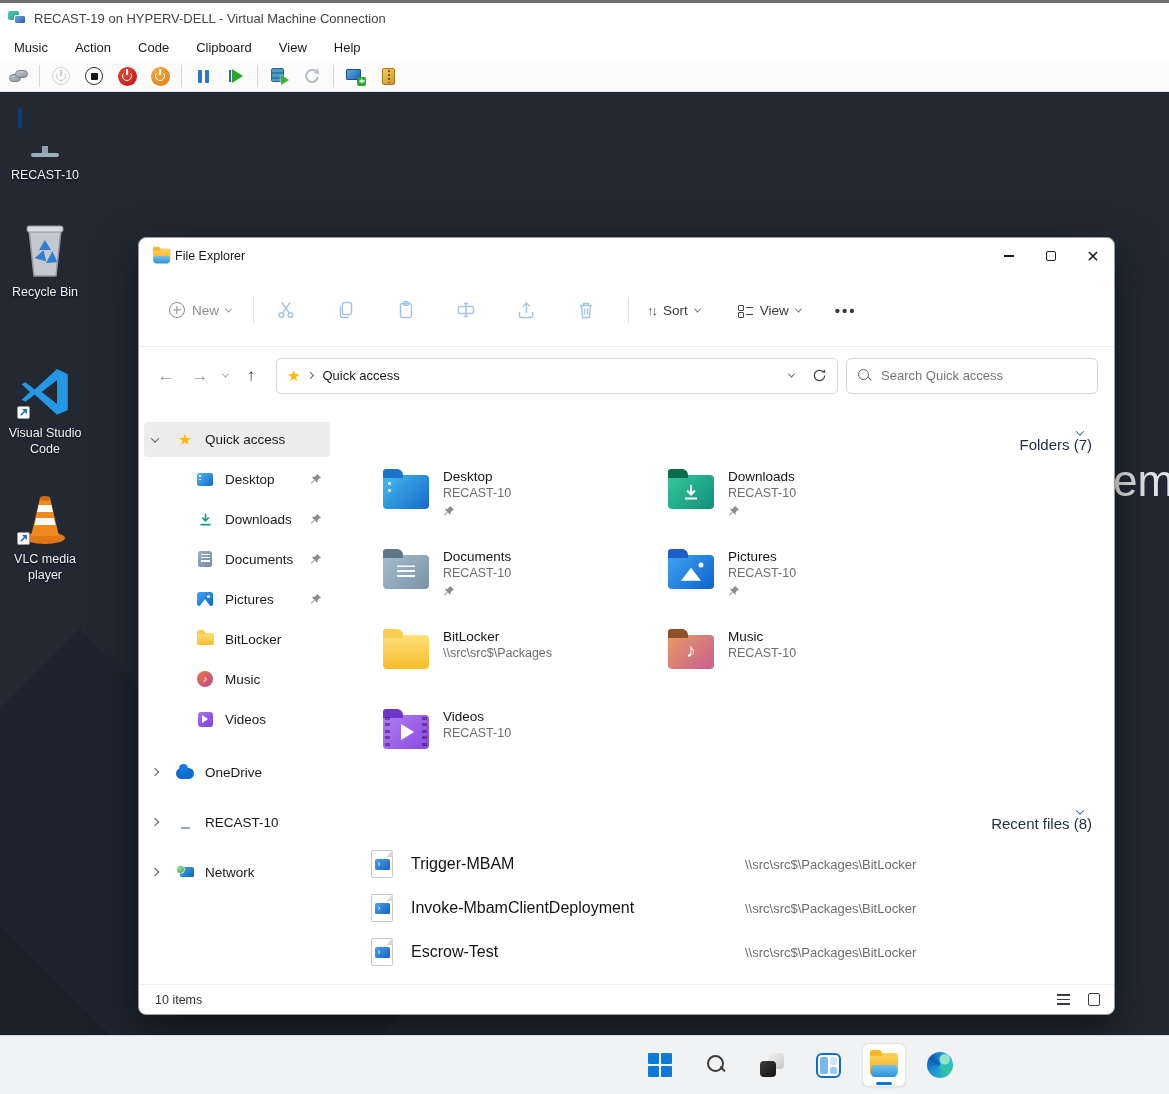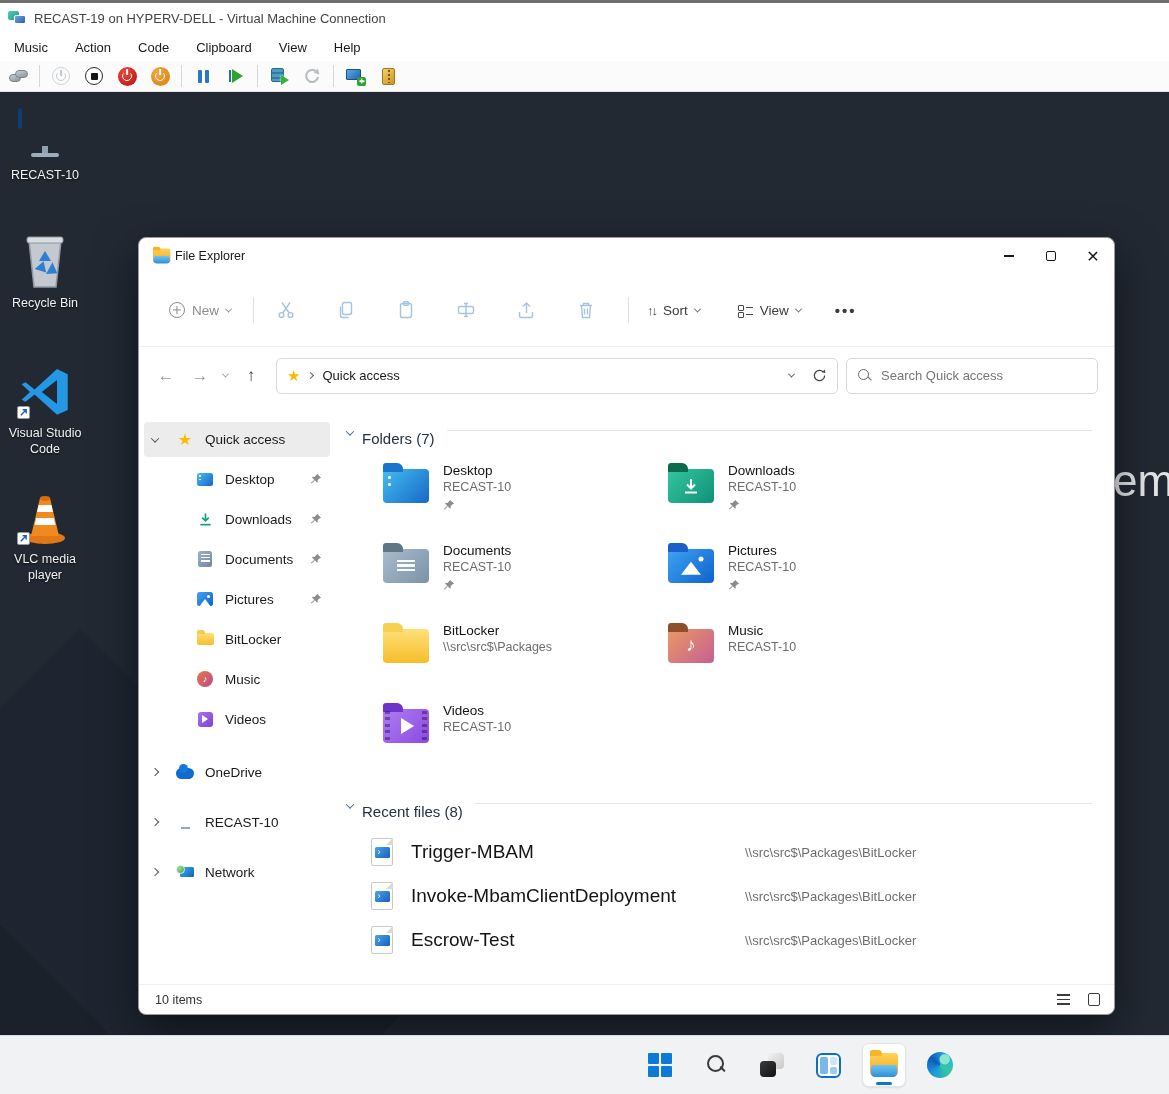"Recycle Bin" div.desk-item { top: 142px -> 131px }
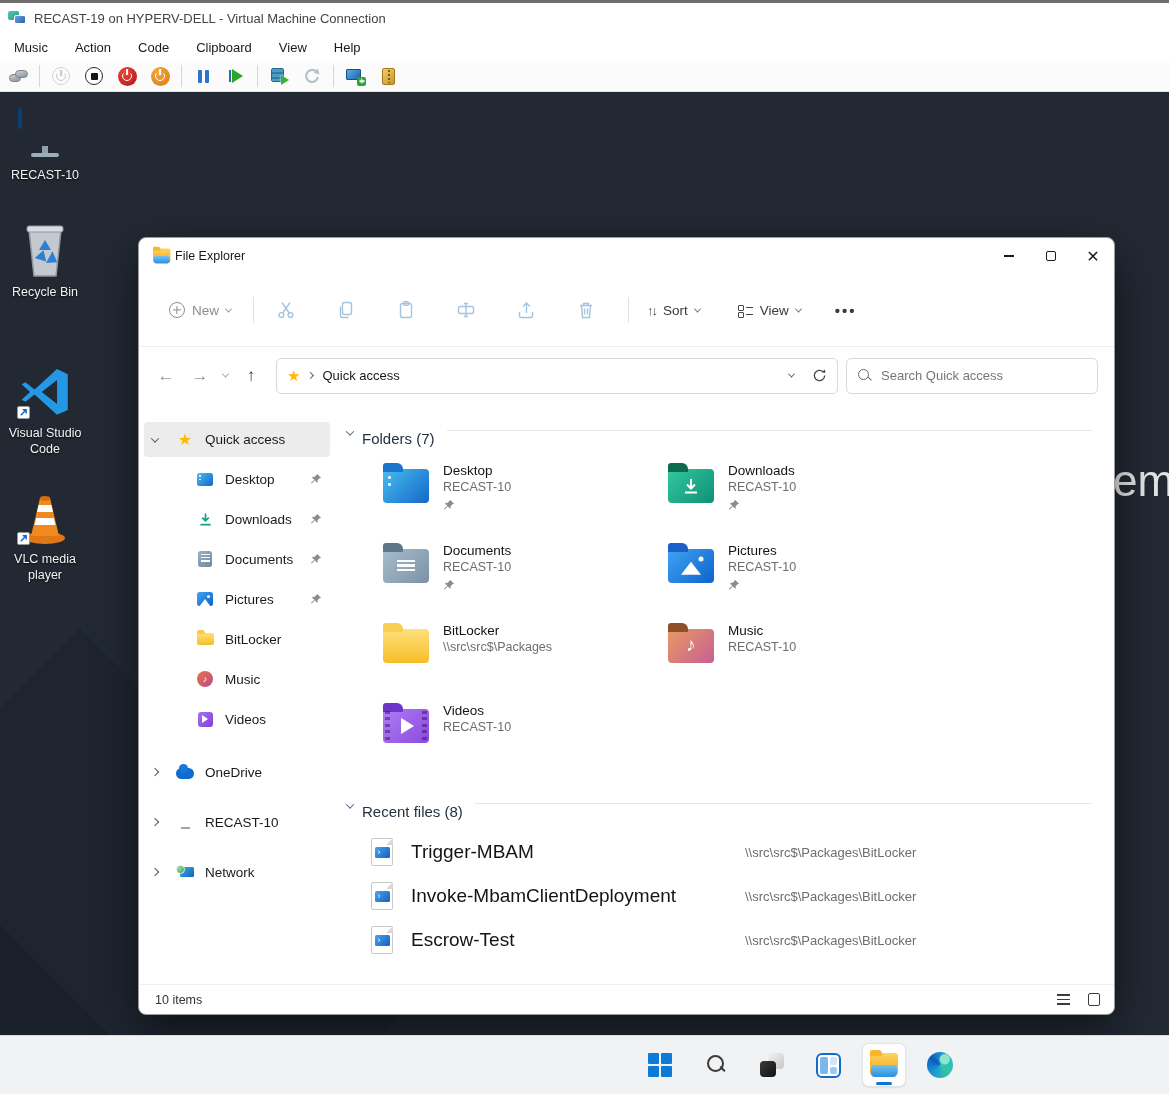"Folders (7)" .sec-head { align-items: flex-start -> flex-end; flex-direction: none -> column }
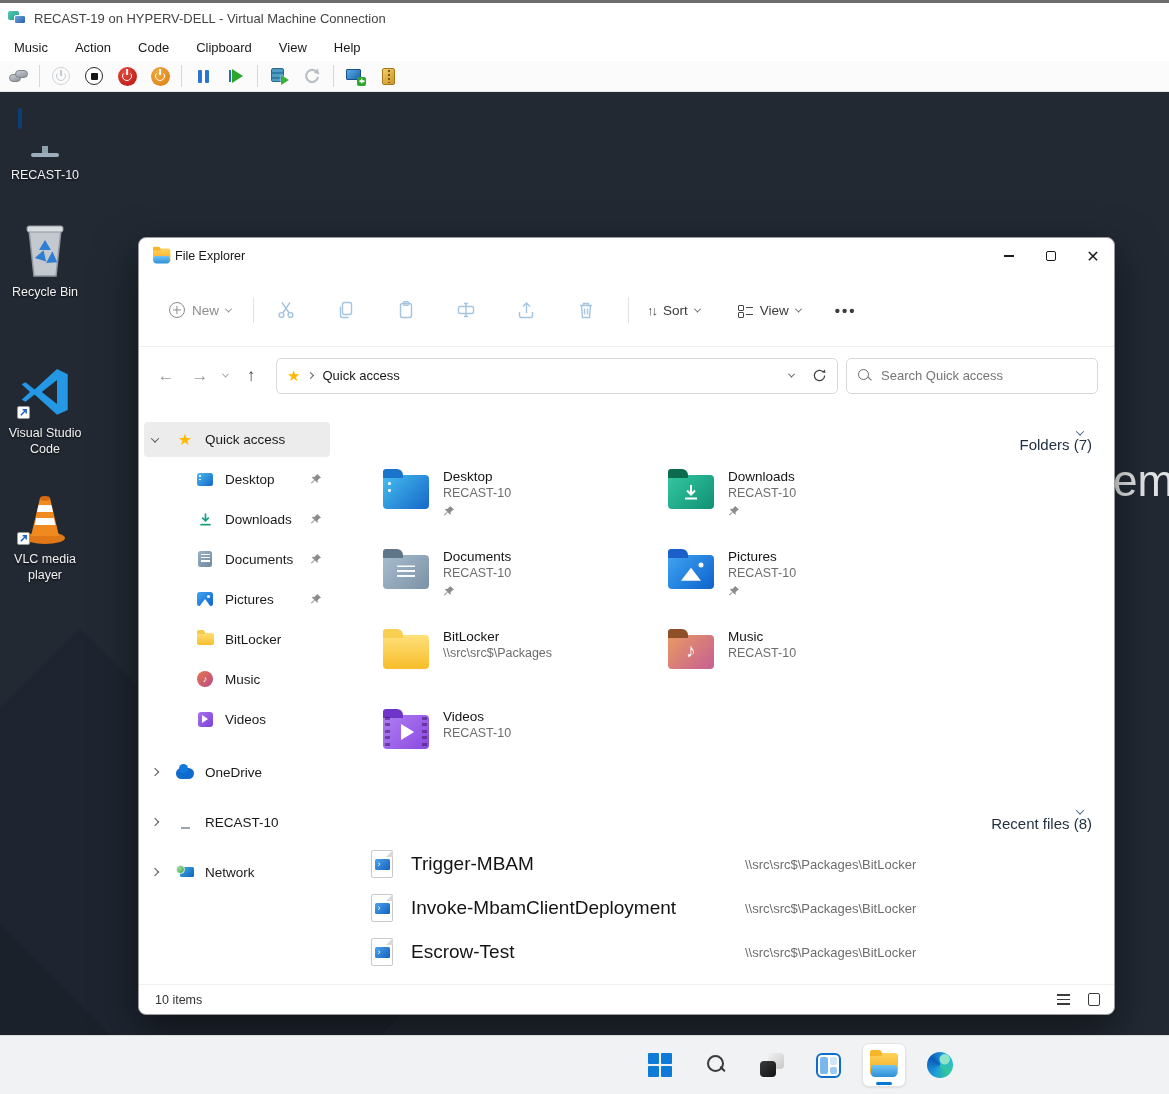"Trigger-MBAM" .recent-name { font-size: 19px -> 16px }
